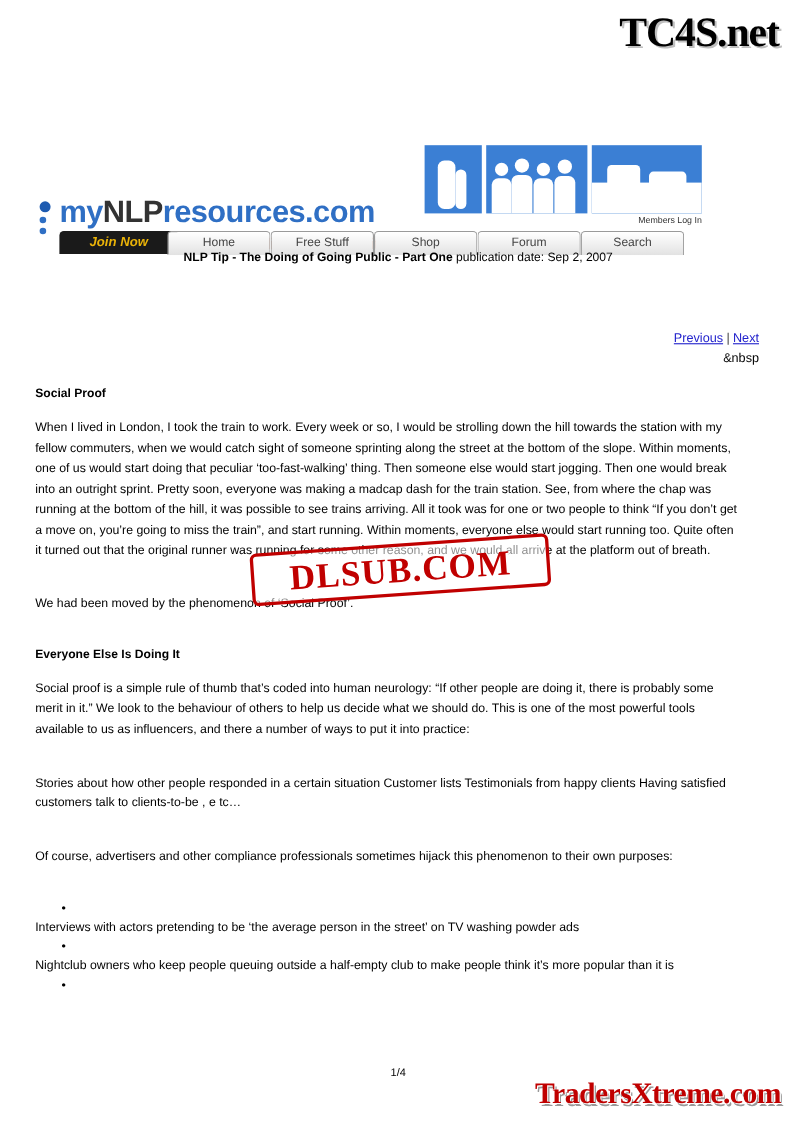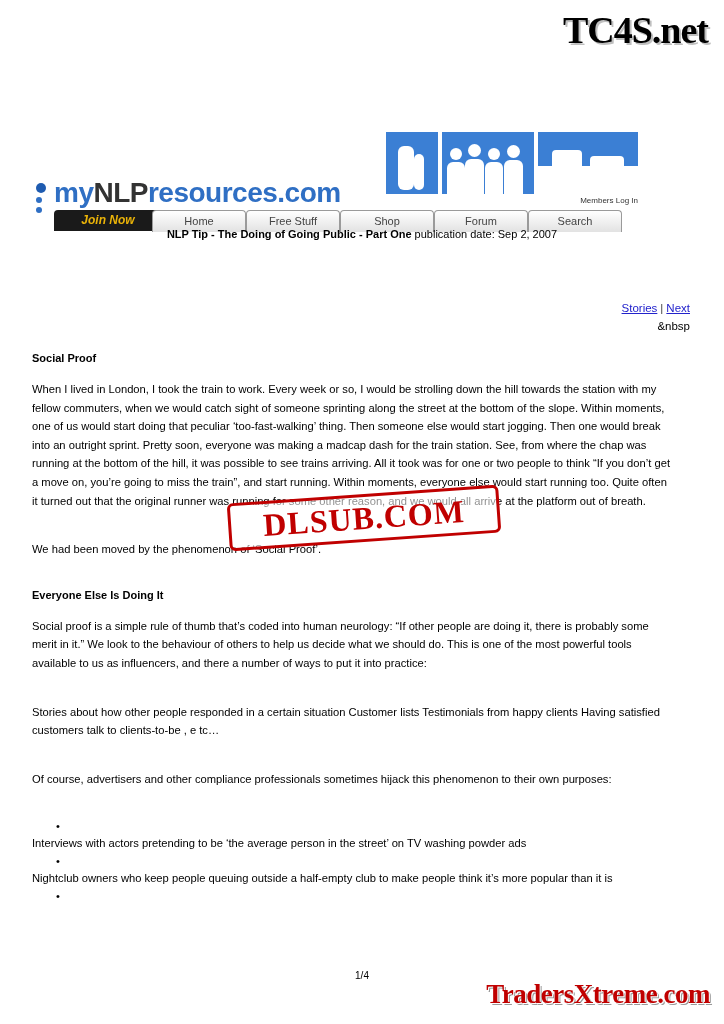"Stories" a { text: Stories -> Previous }
